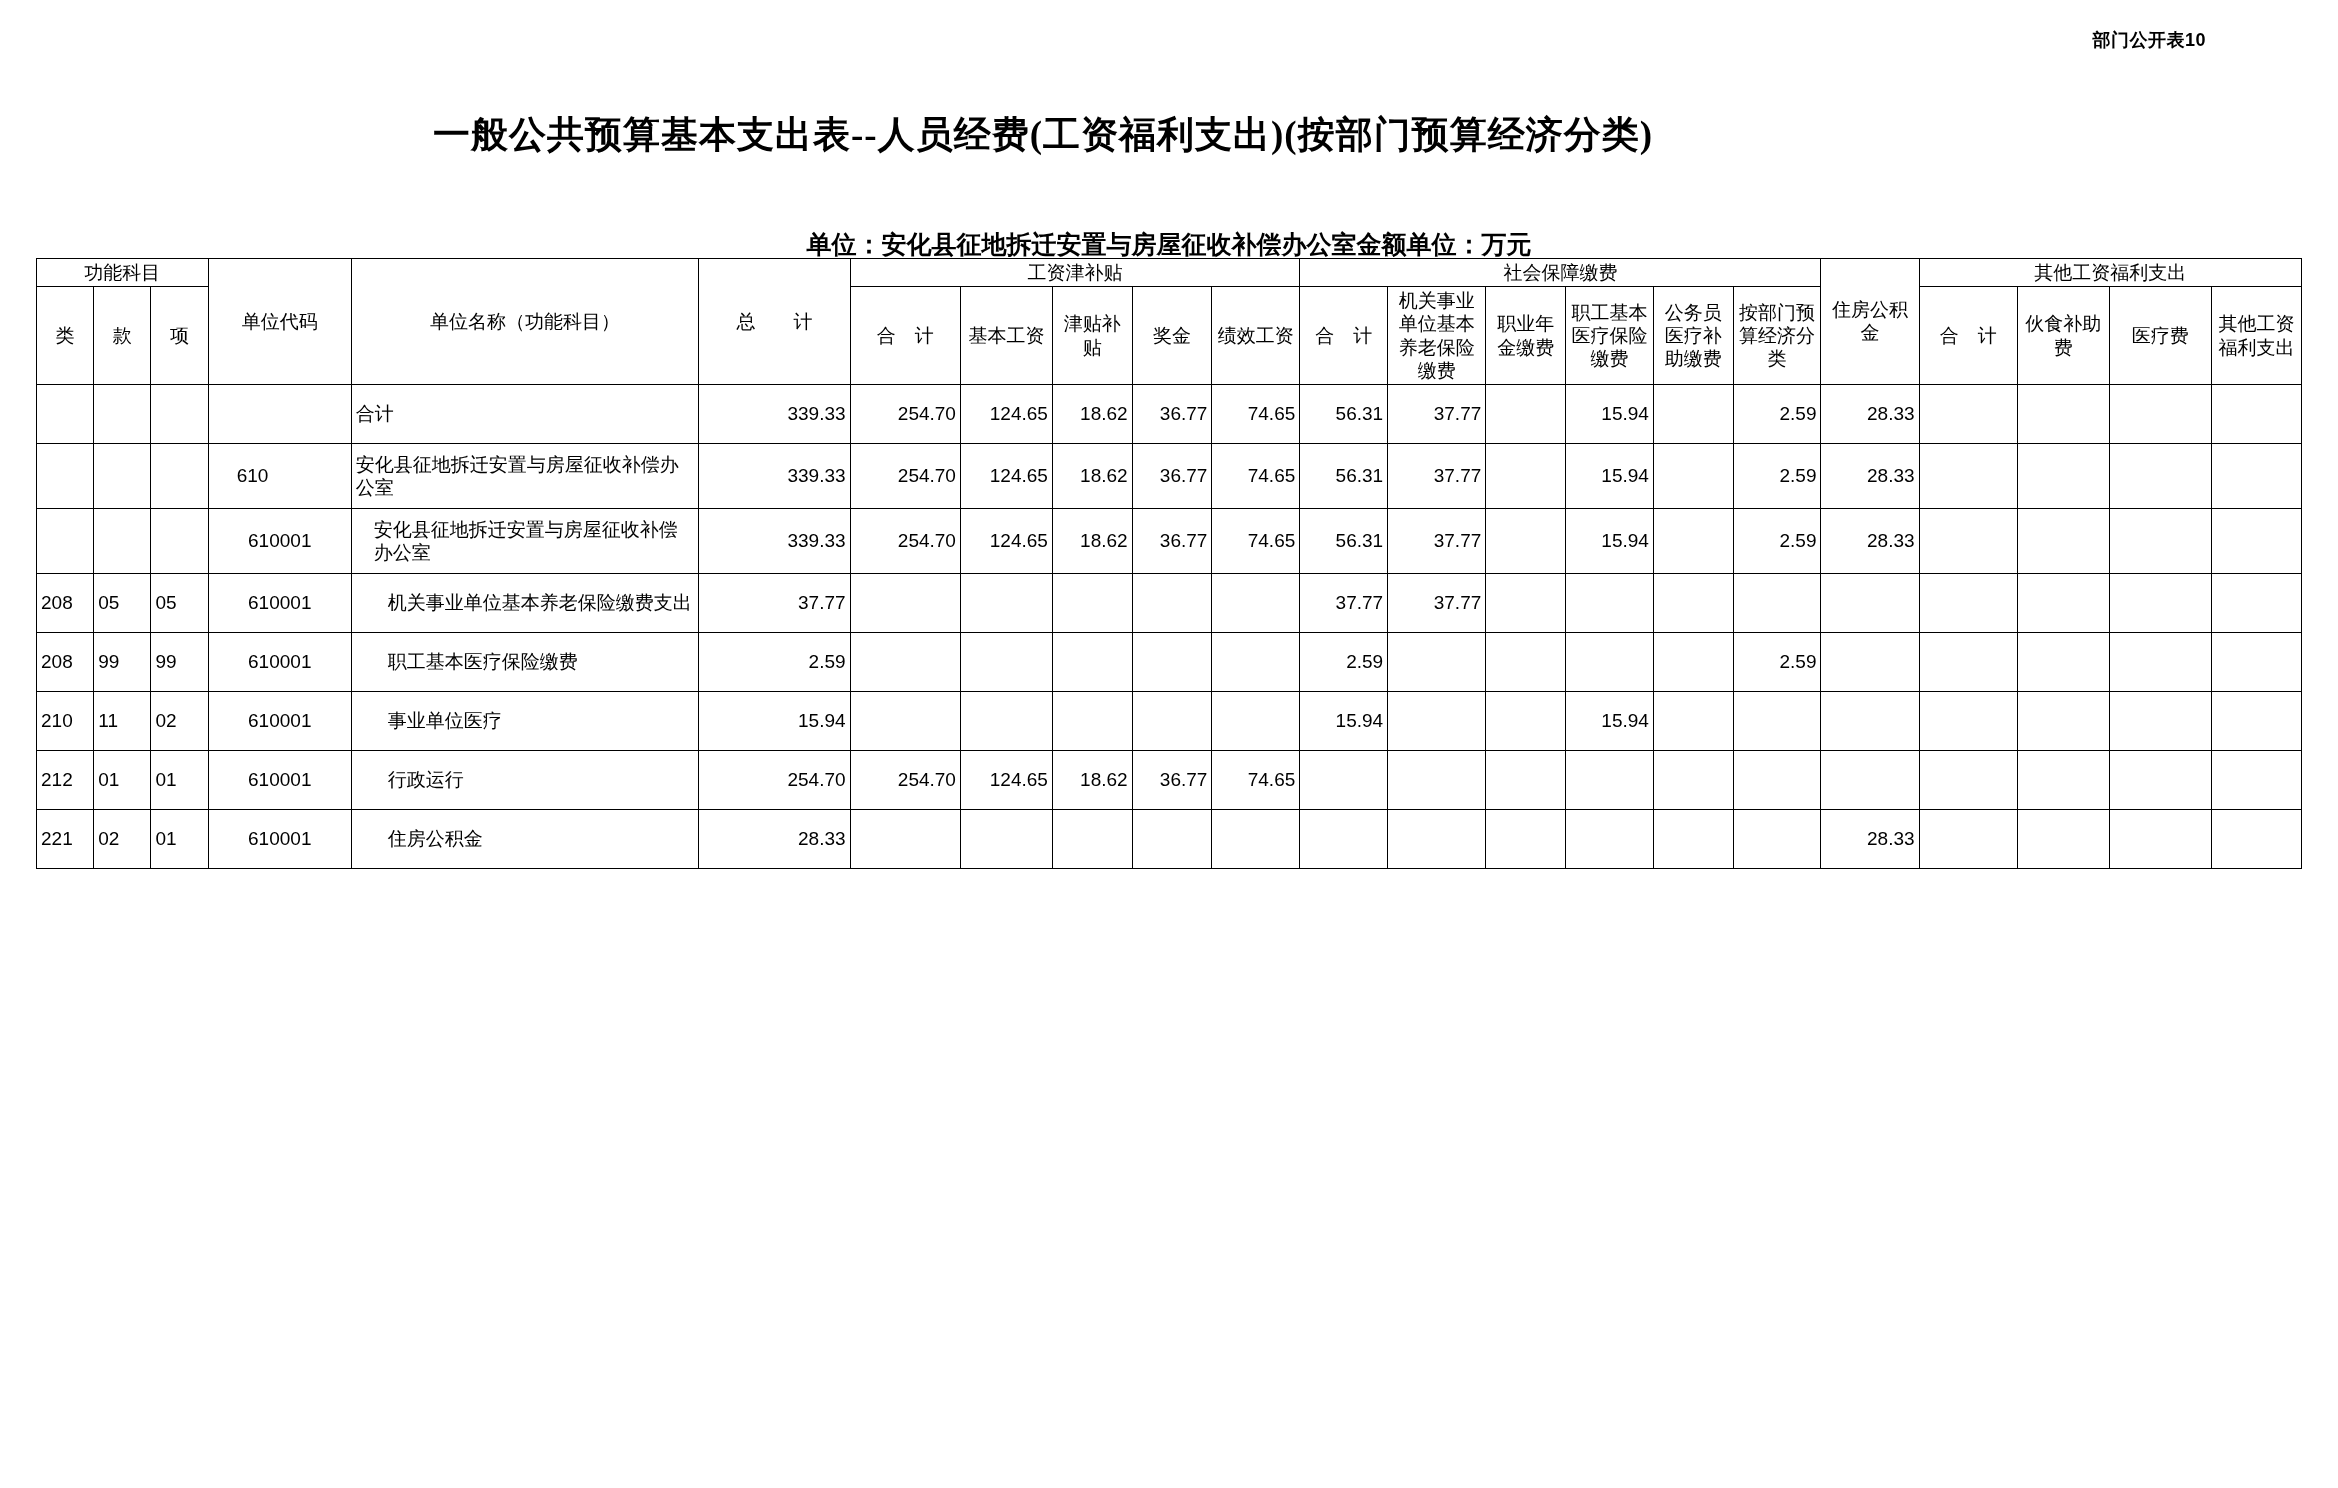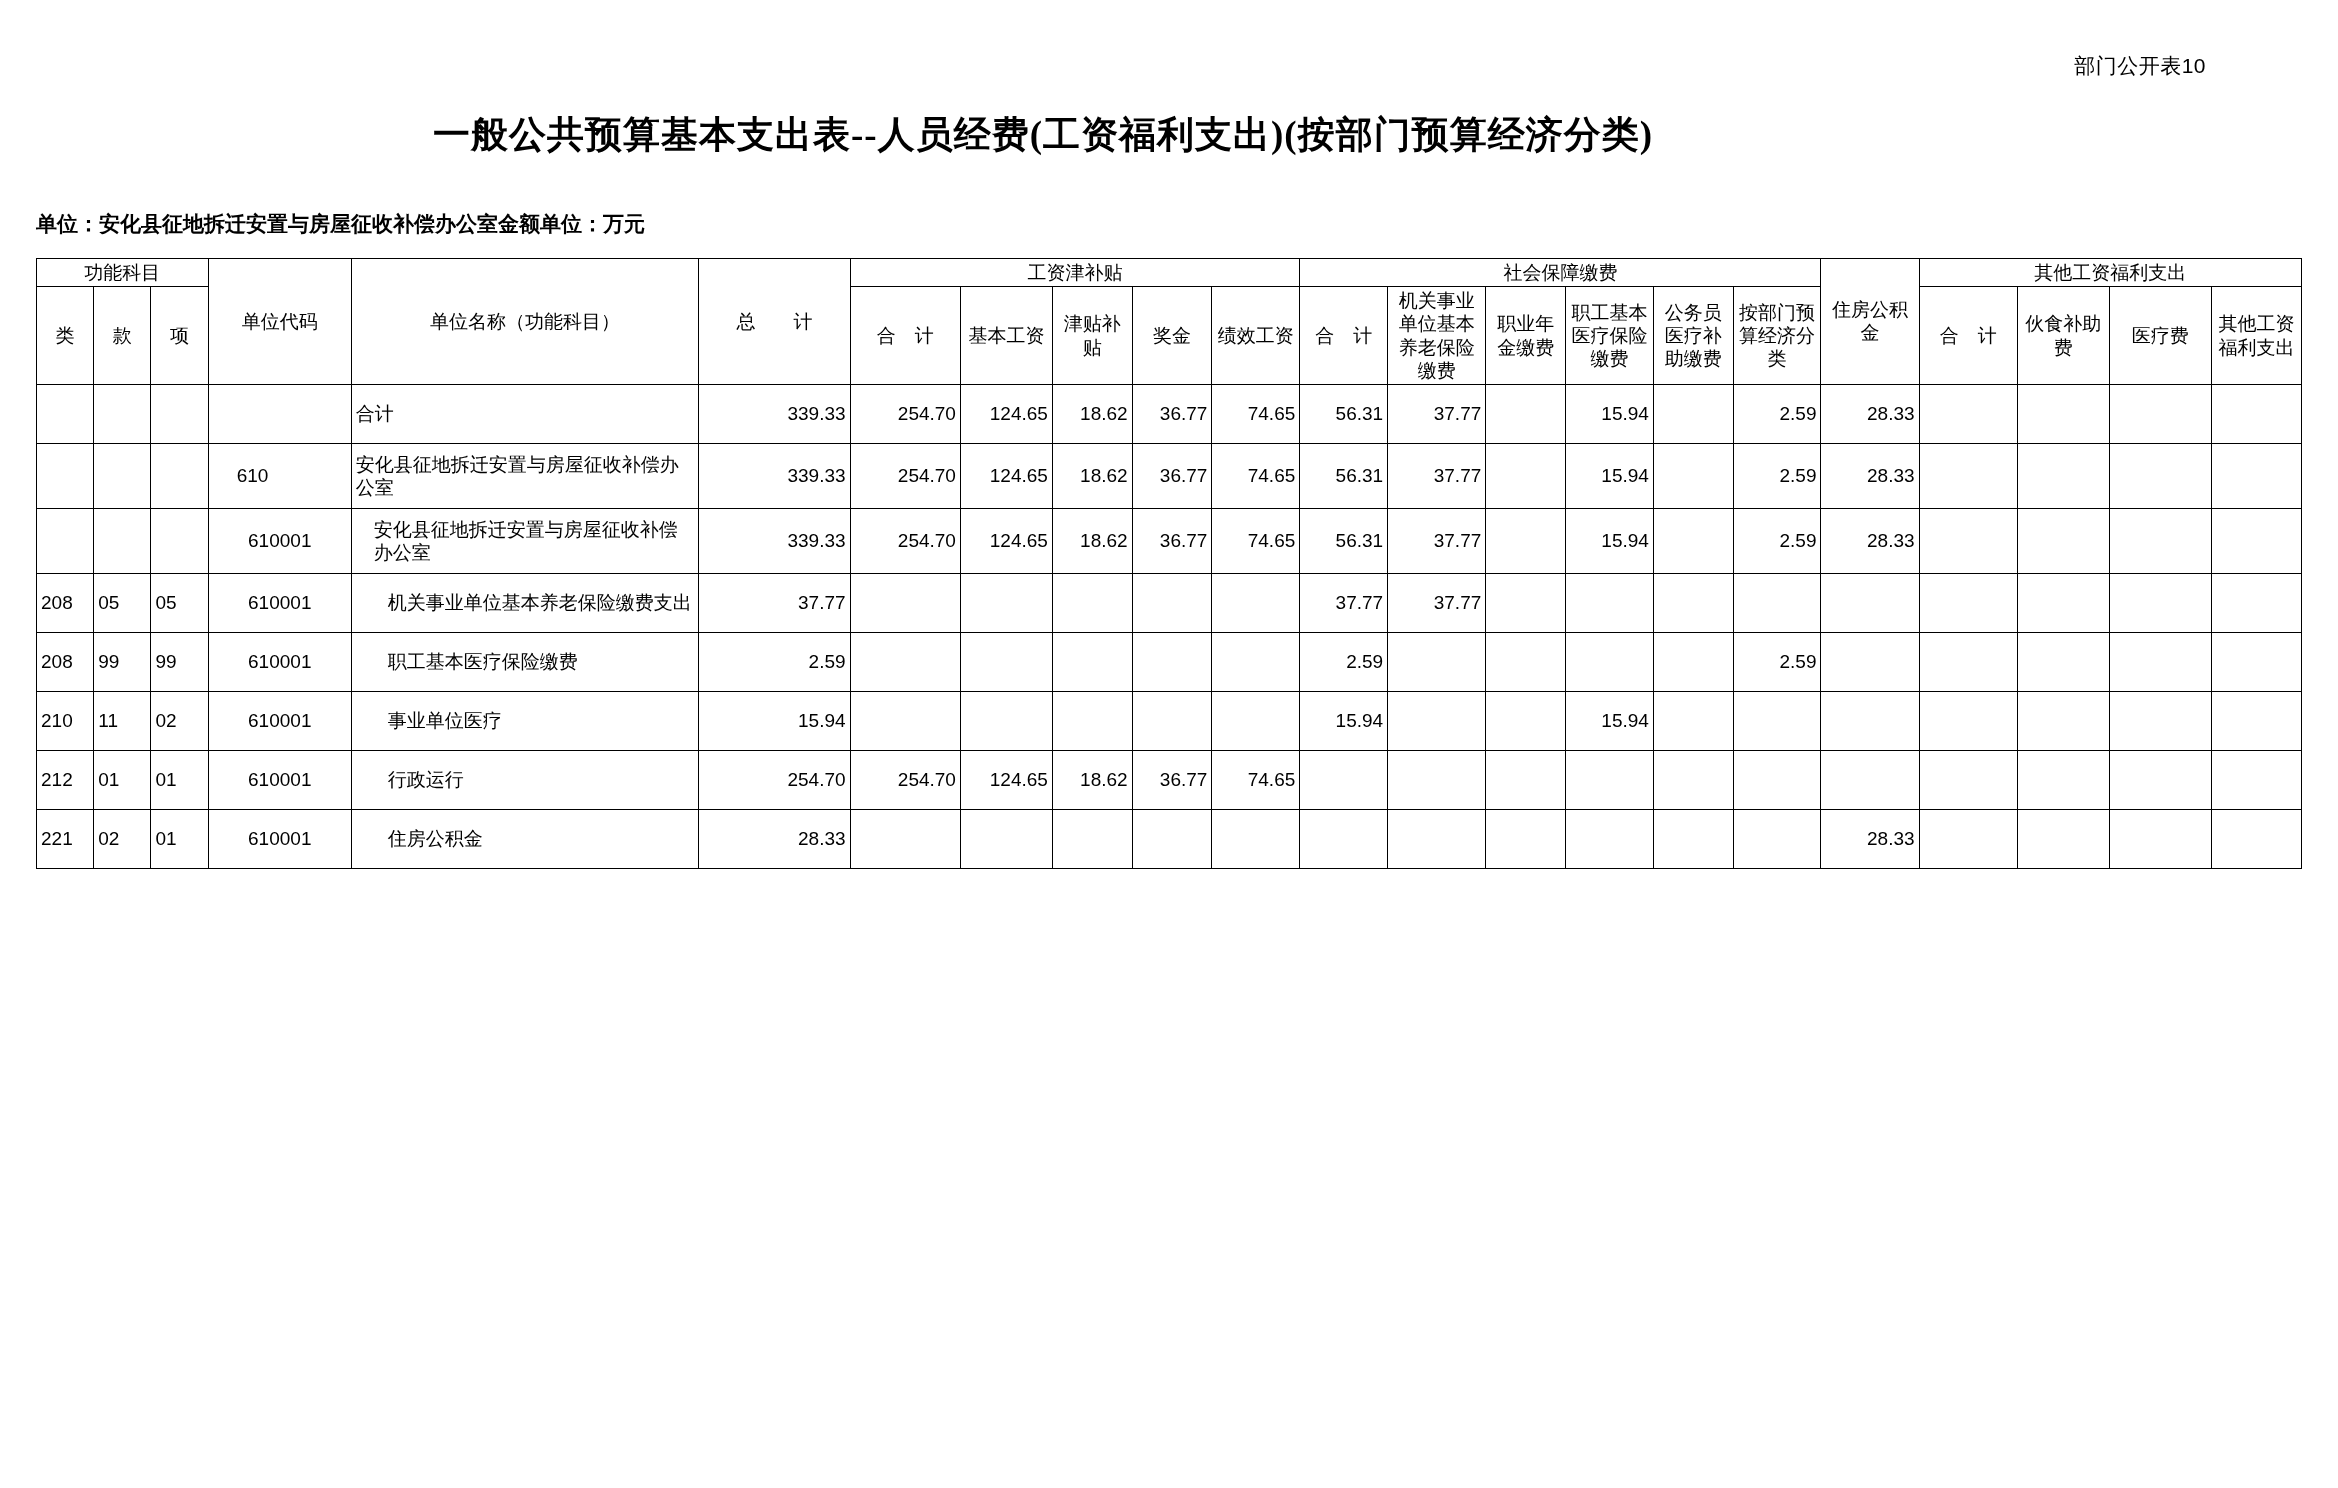"部门公开表10" .corner-note { font-size: 21px -> 18px; font-weight: normal -> bold; top: 52px -> 28px }
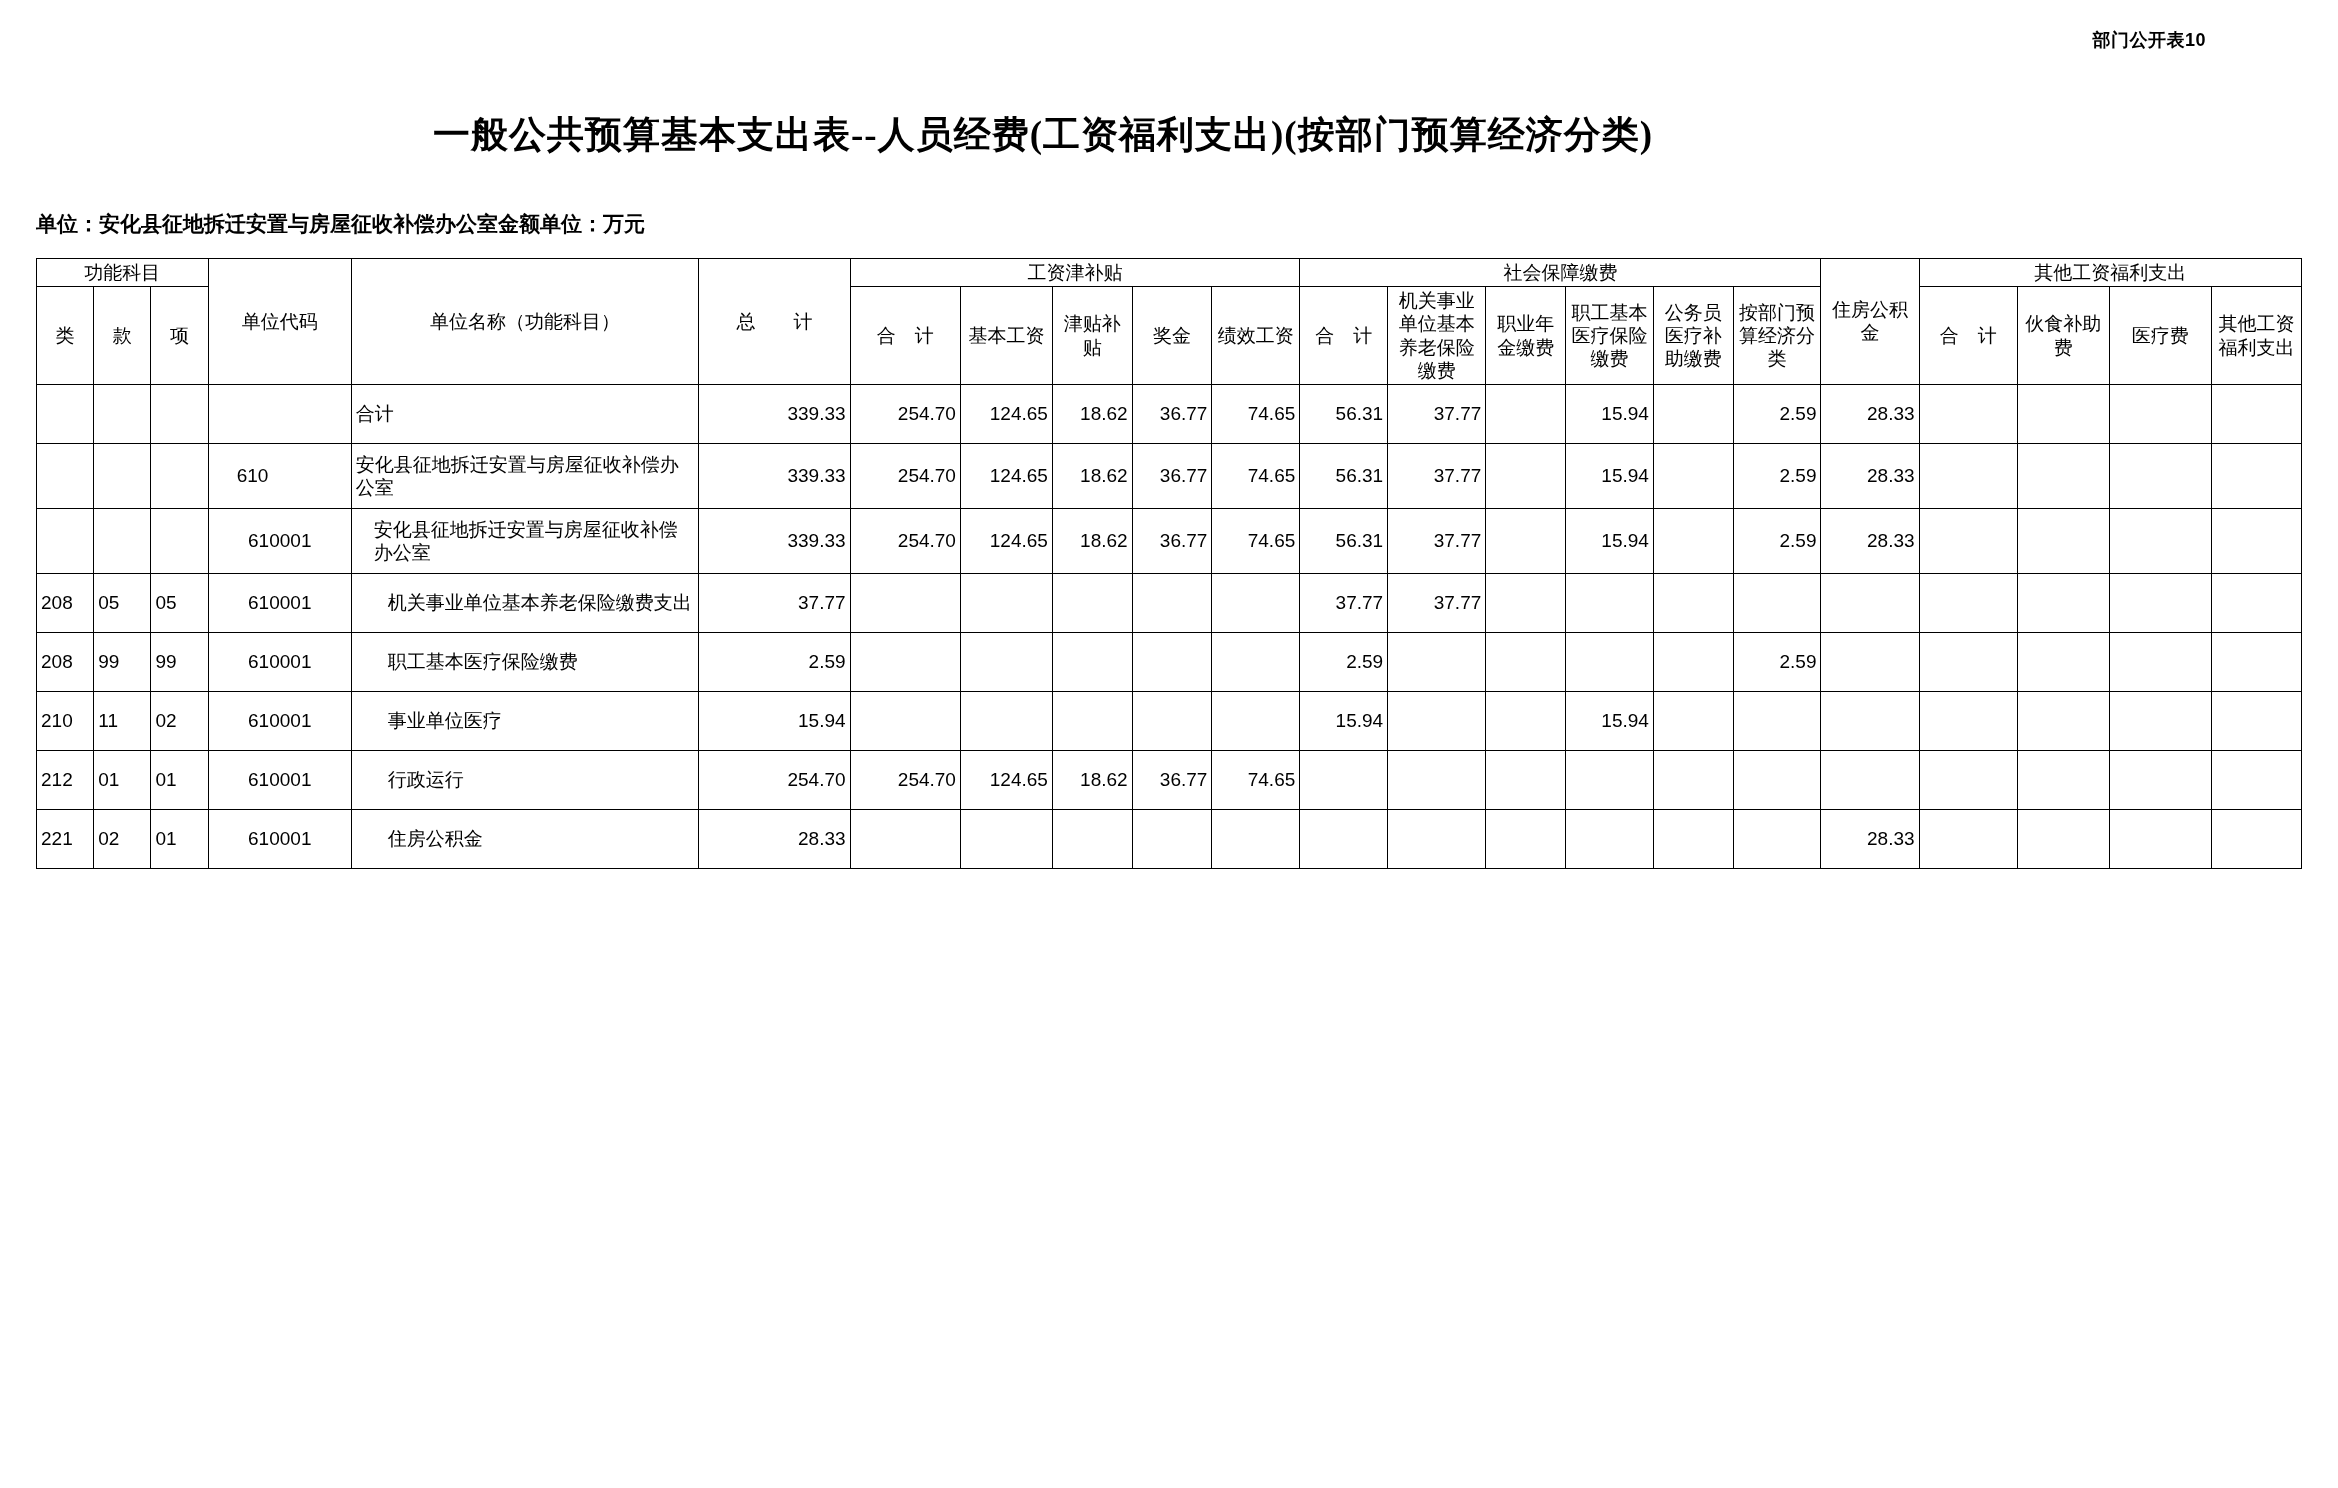"单位：安化县征地拆迁安置与房屋征收补偿办公室" .meta-row { font-size: 21px -> 25px; justify-content: flex-start -> center; top: 210px -> 228px }
